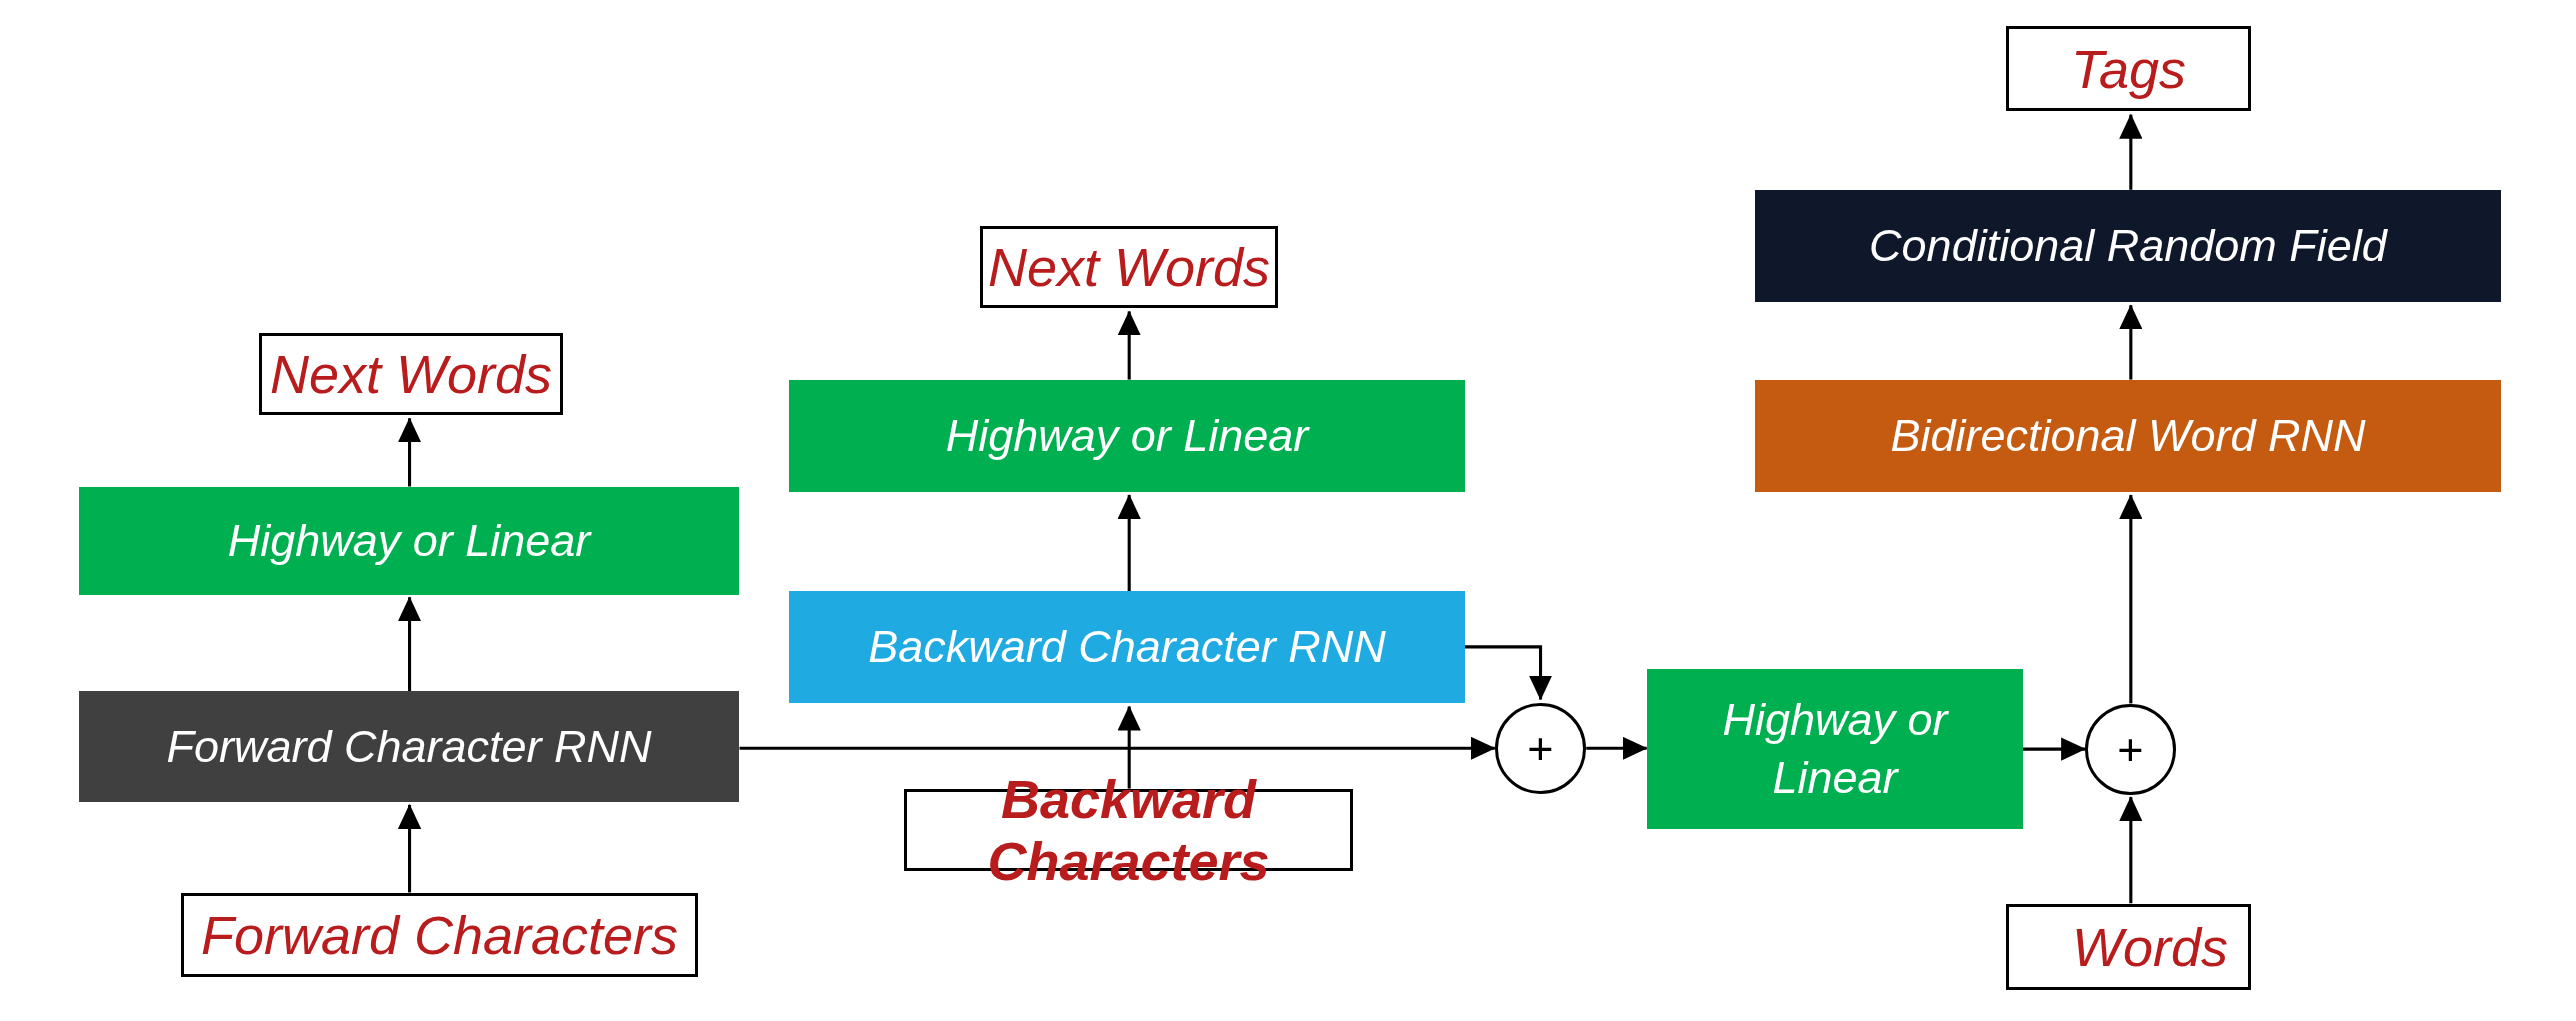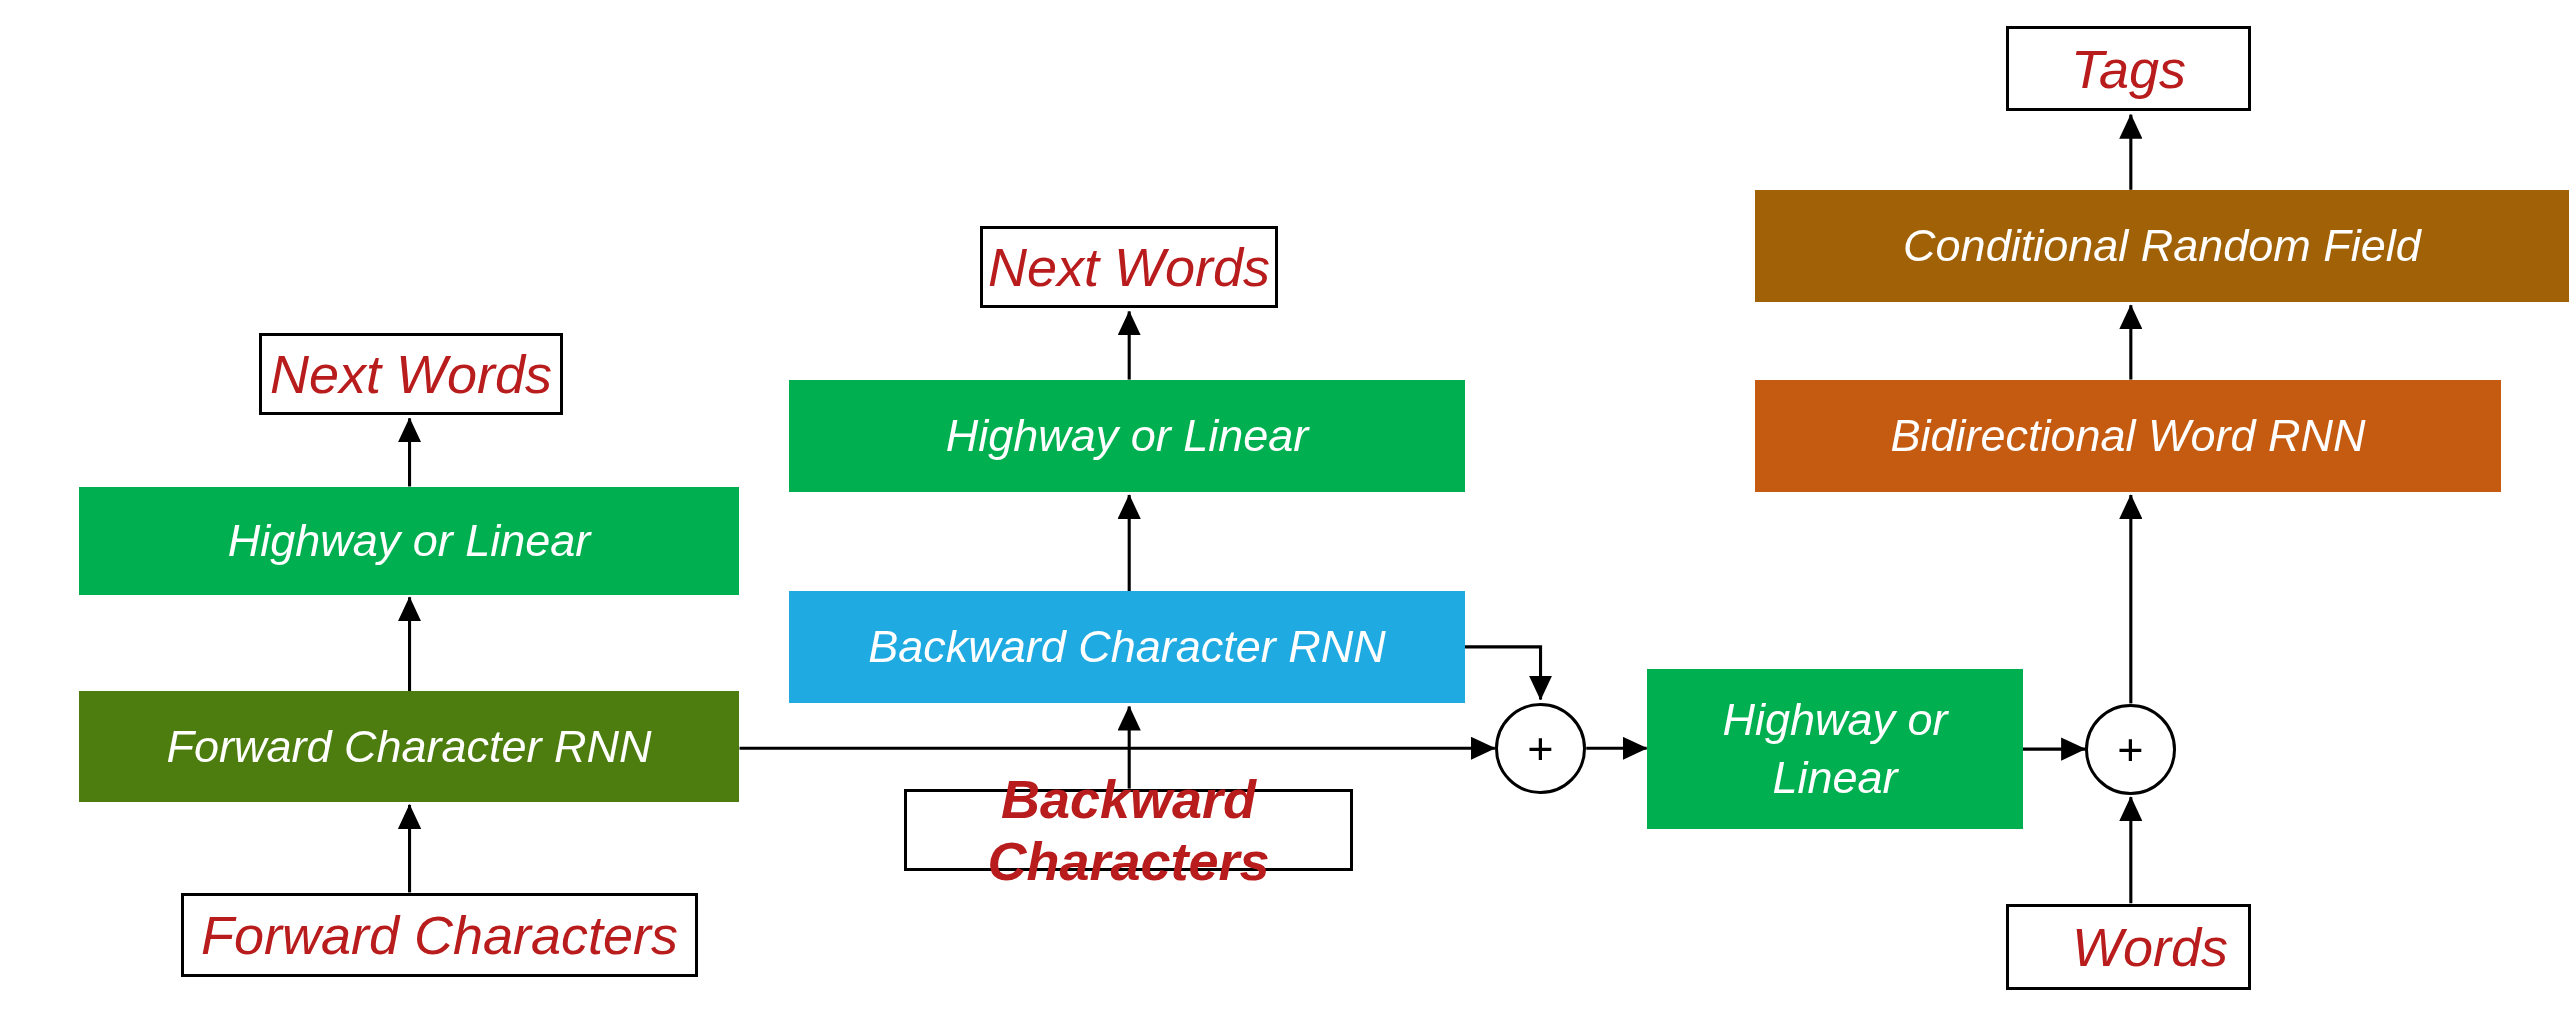"Conditional Random Field" div.node { background-color: #a16207 -> #0f172a; width: 814px -> 746px }
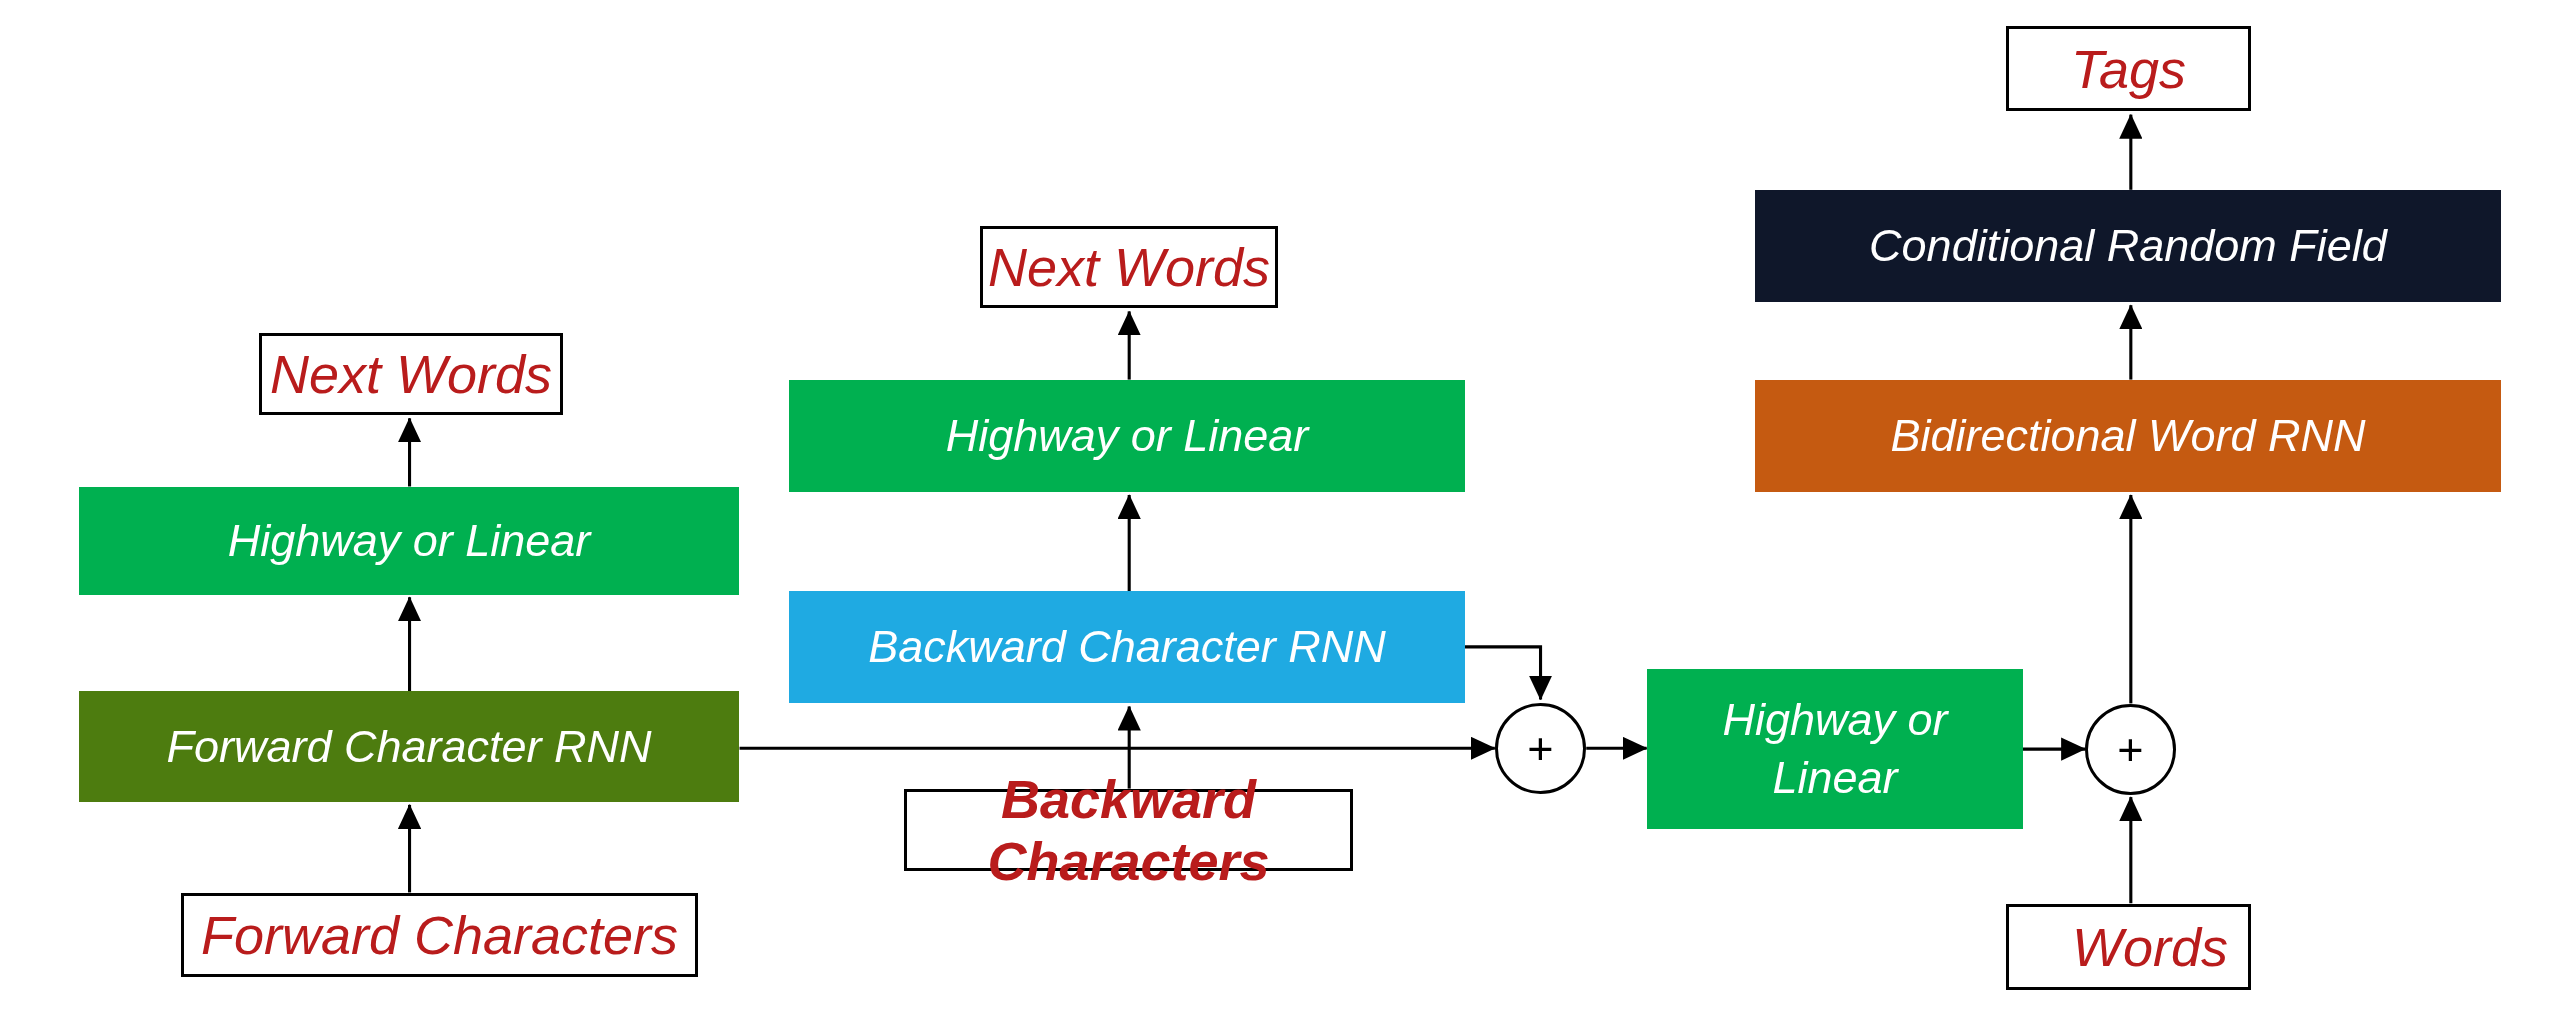"Forward Character RNN" div.node { background-color: #4d7c0f -> #404040 }
